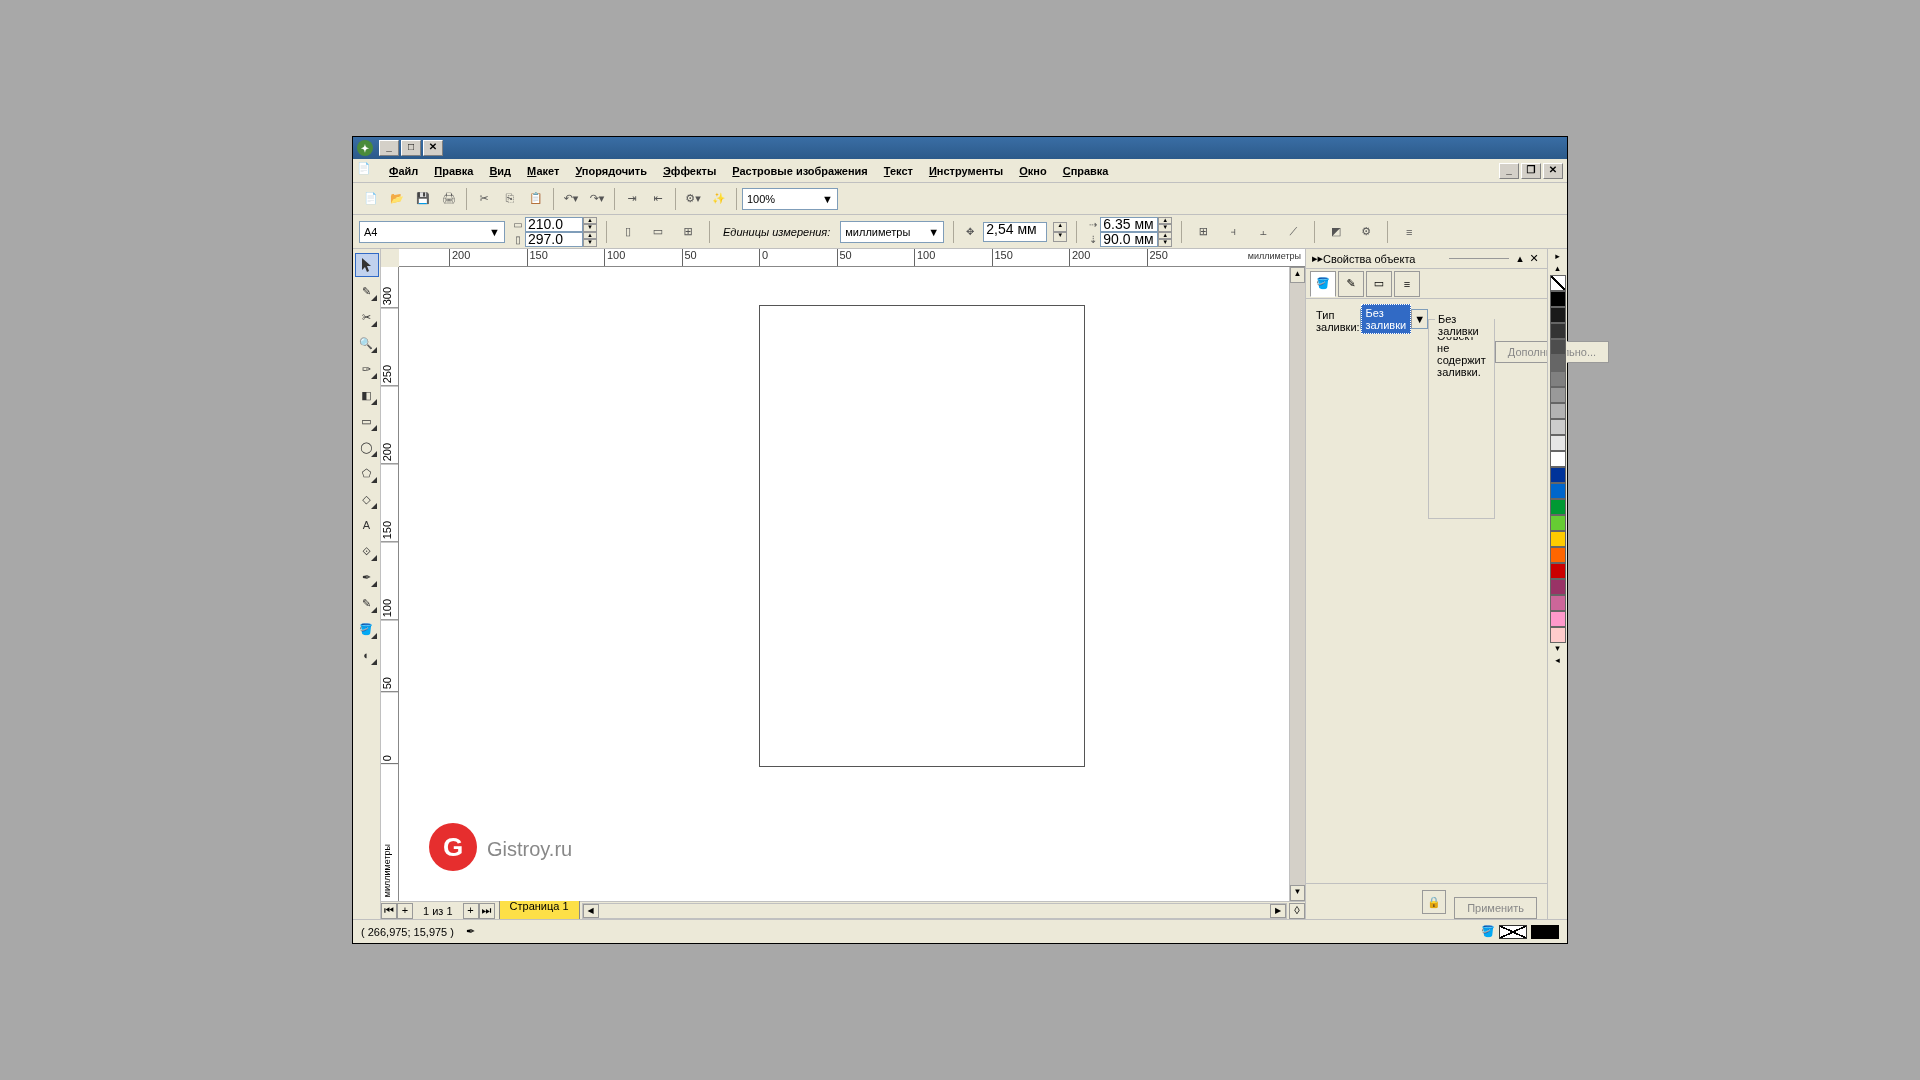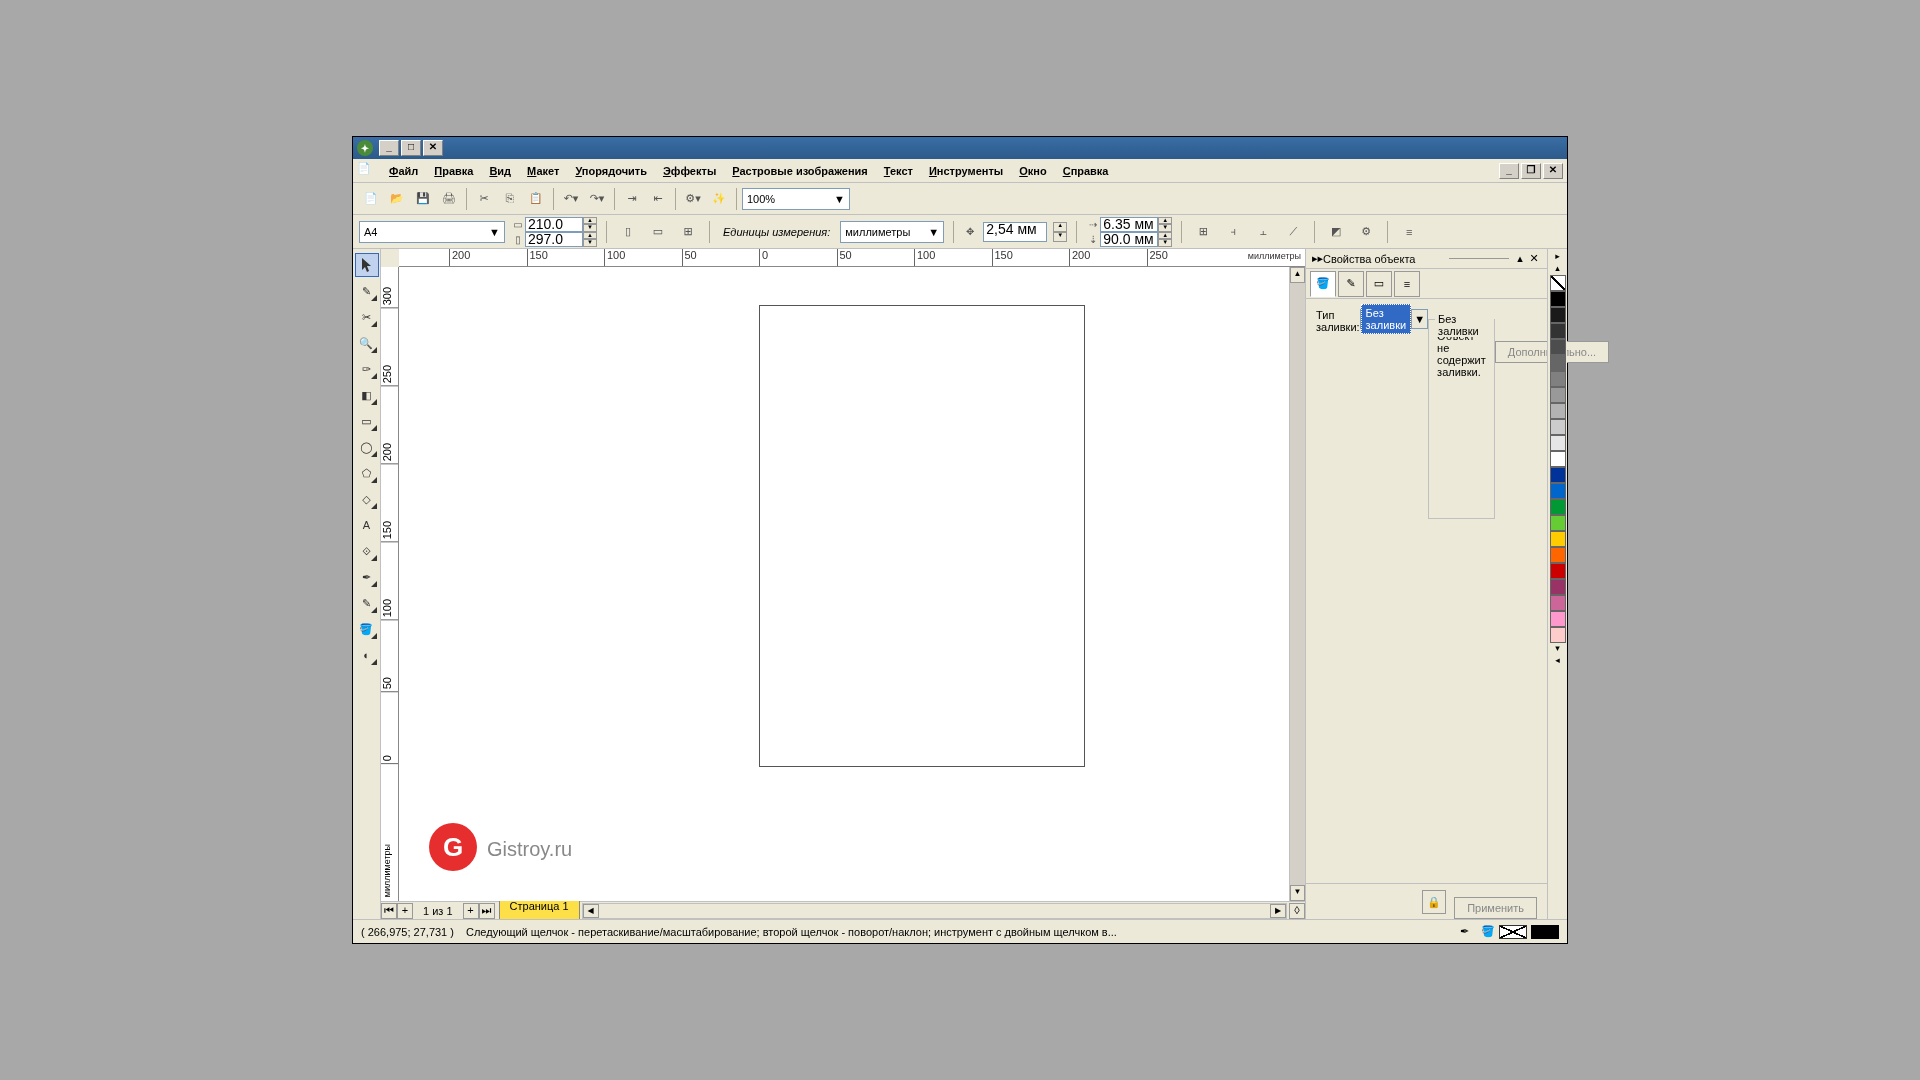"100%" div.combo { width: 108px -> 96px }
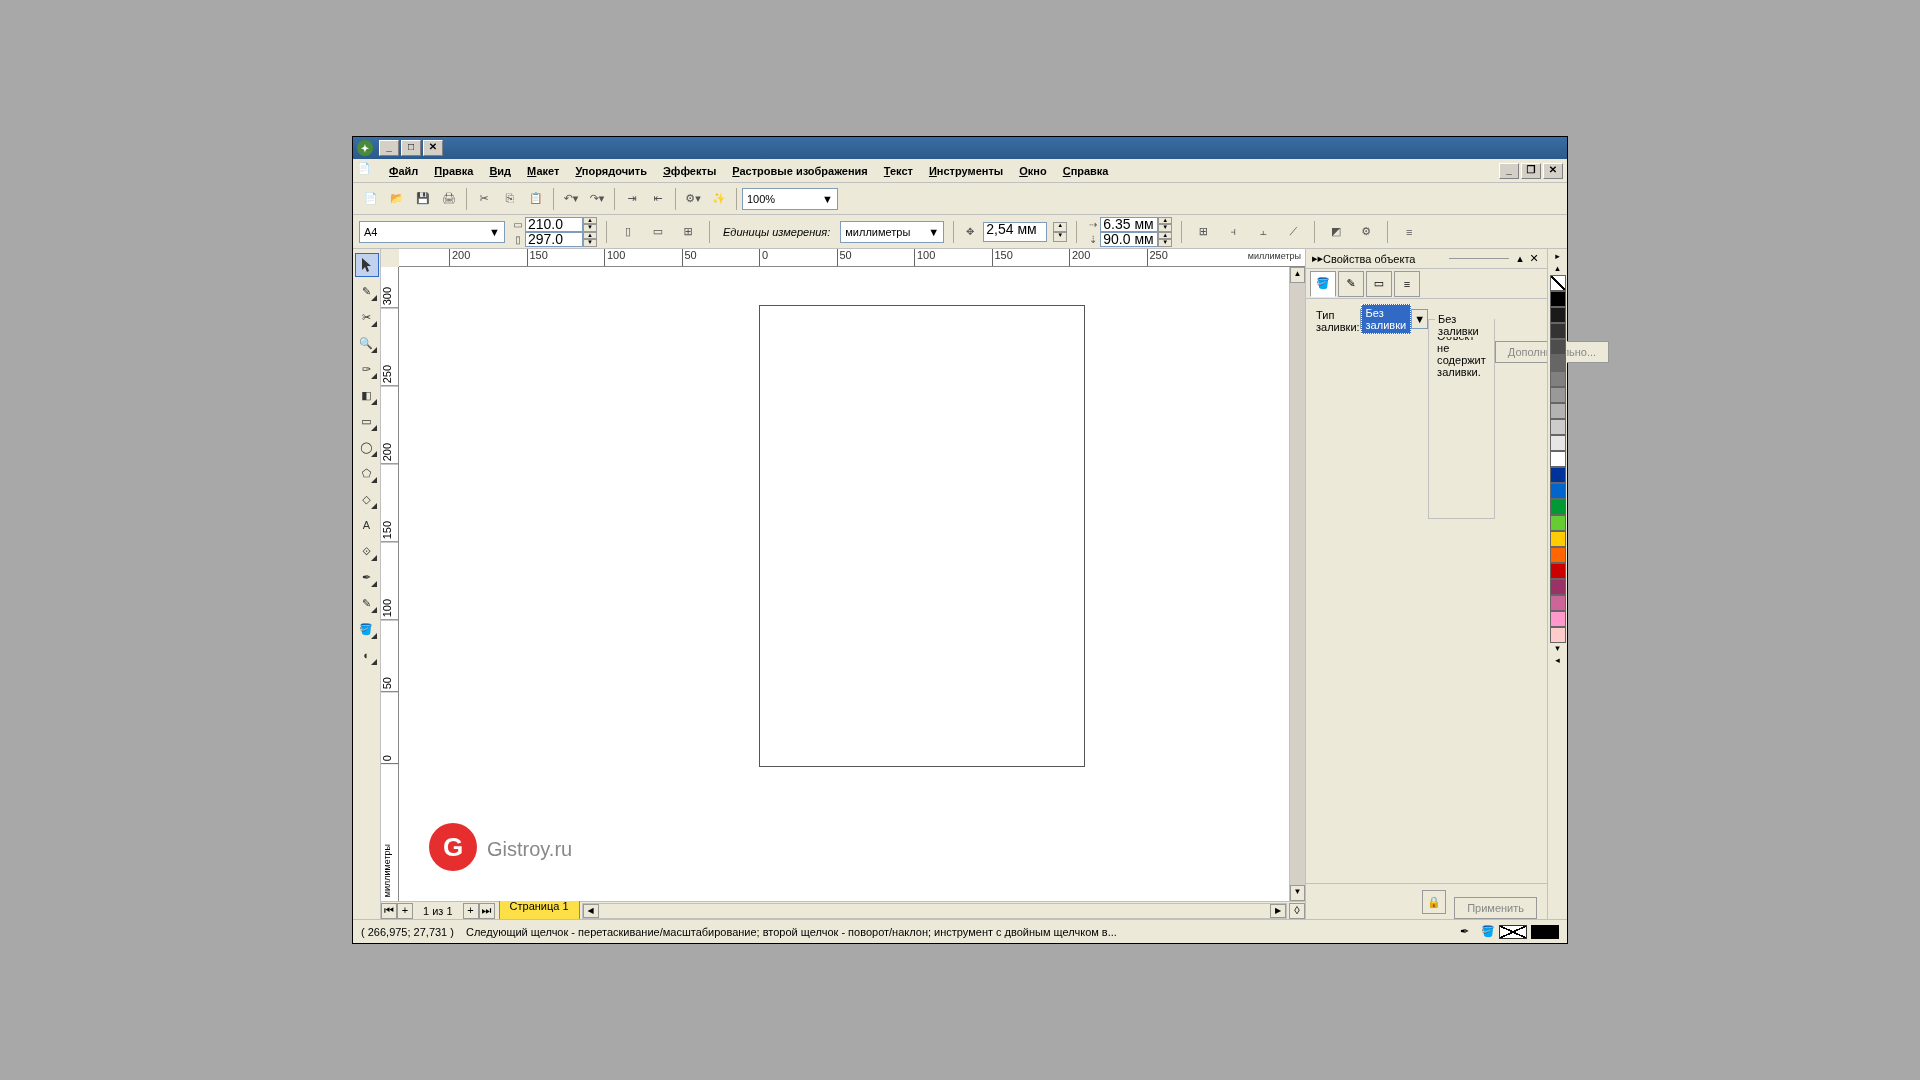"( 266,975; 27,731 )" span { text: 27,731 -> 15,975 }
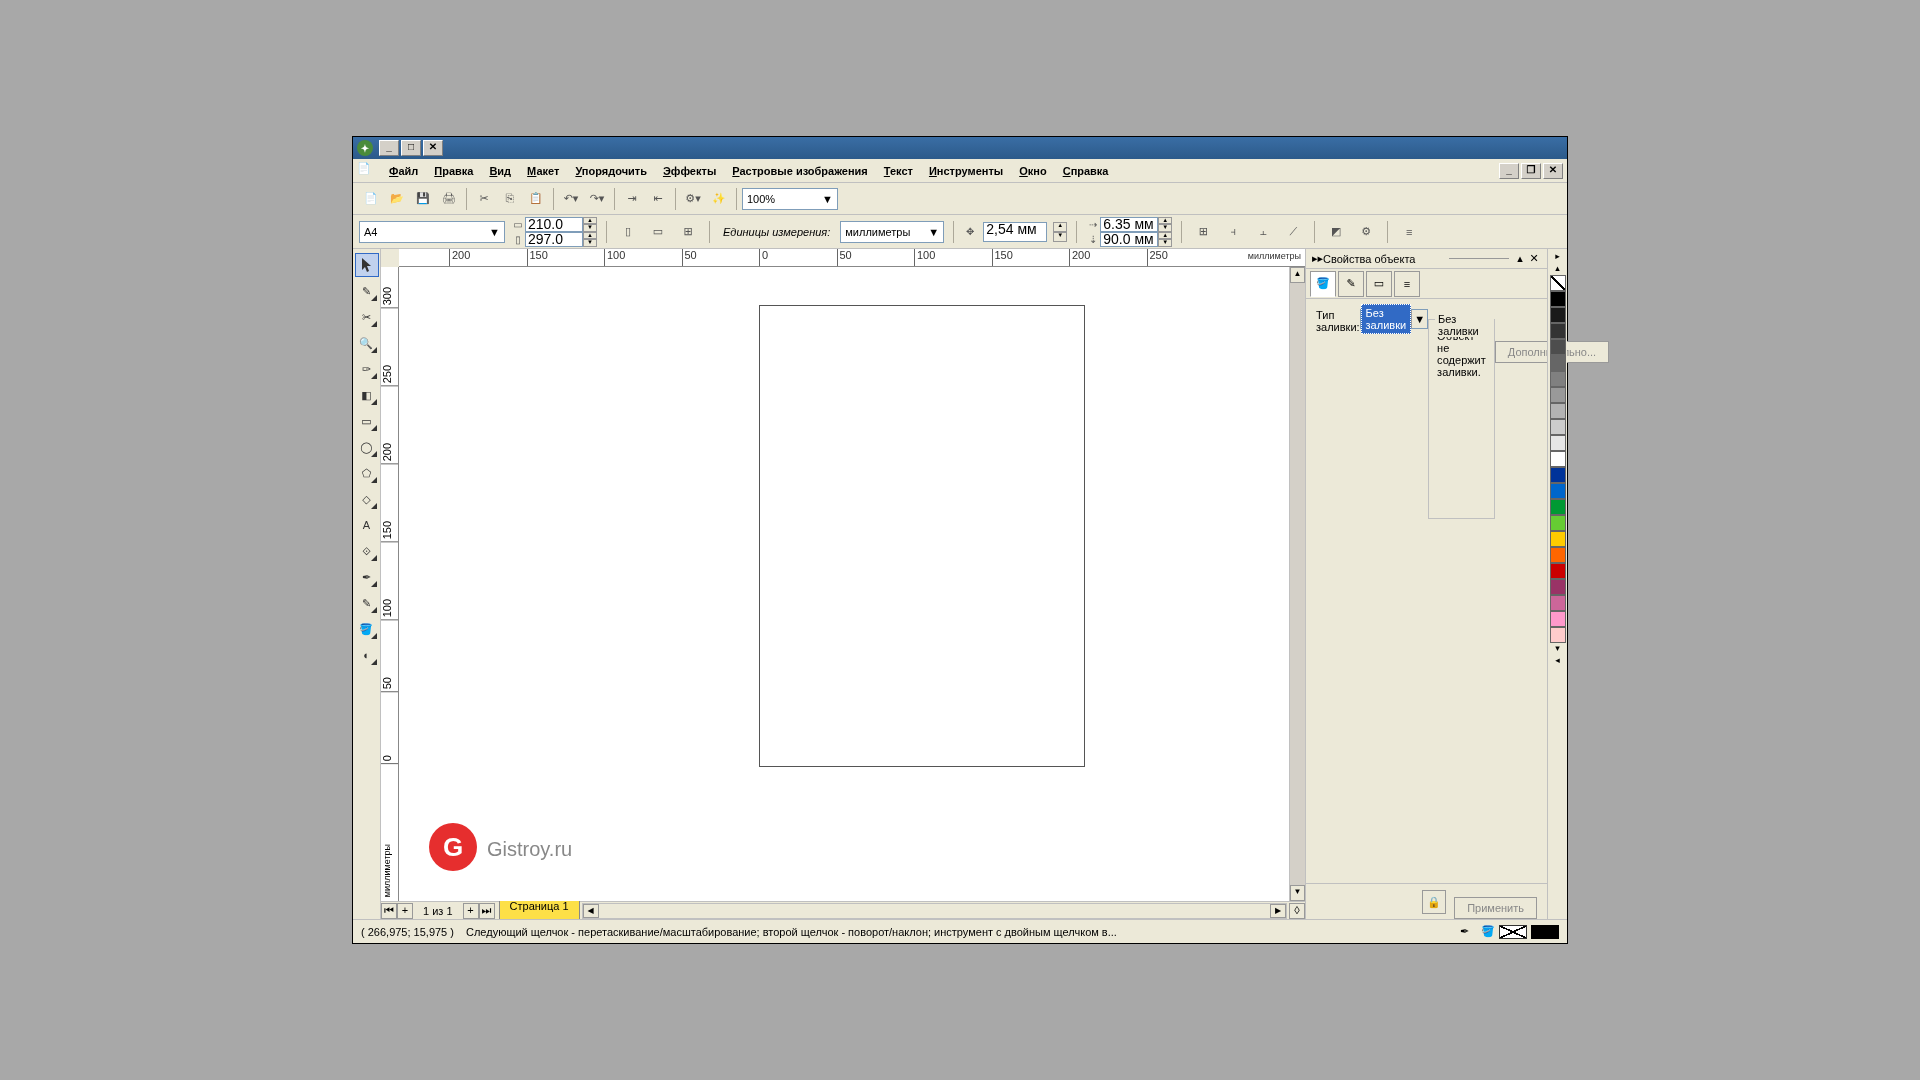"Следующий щелчок -" span { html: <span>Следующий щелчок - перетаскивание/масштабирование; второй щелчок - поворот/наклон; инструмент с двойным щелчком в...</span> -> none }
